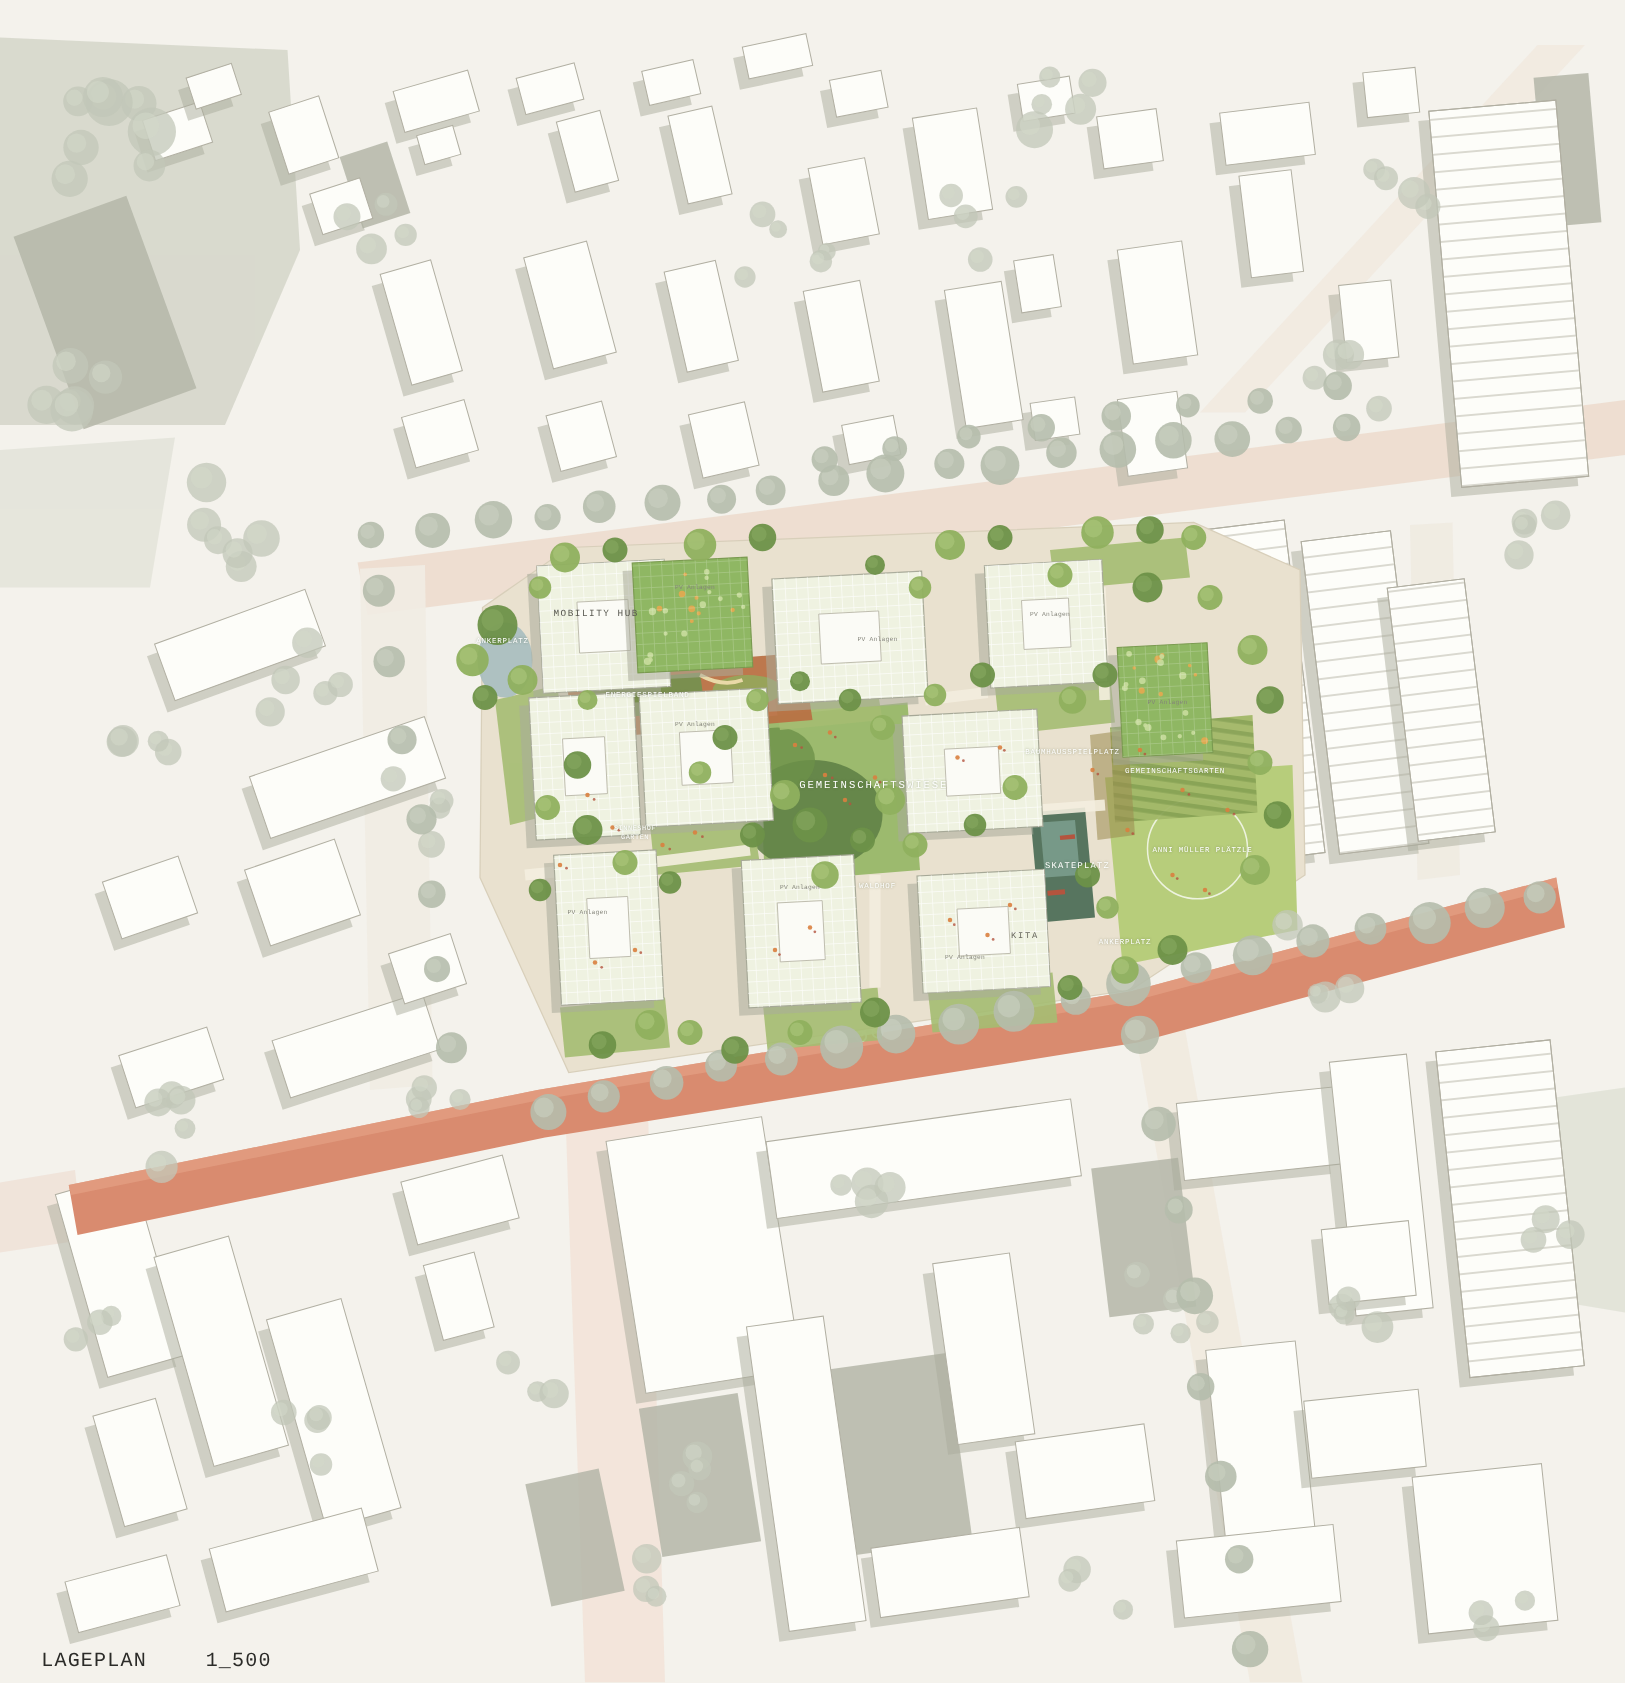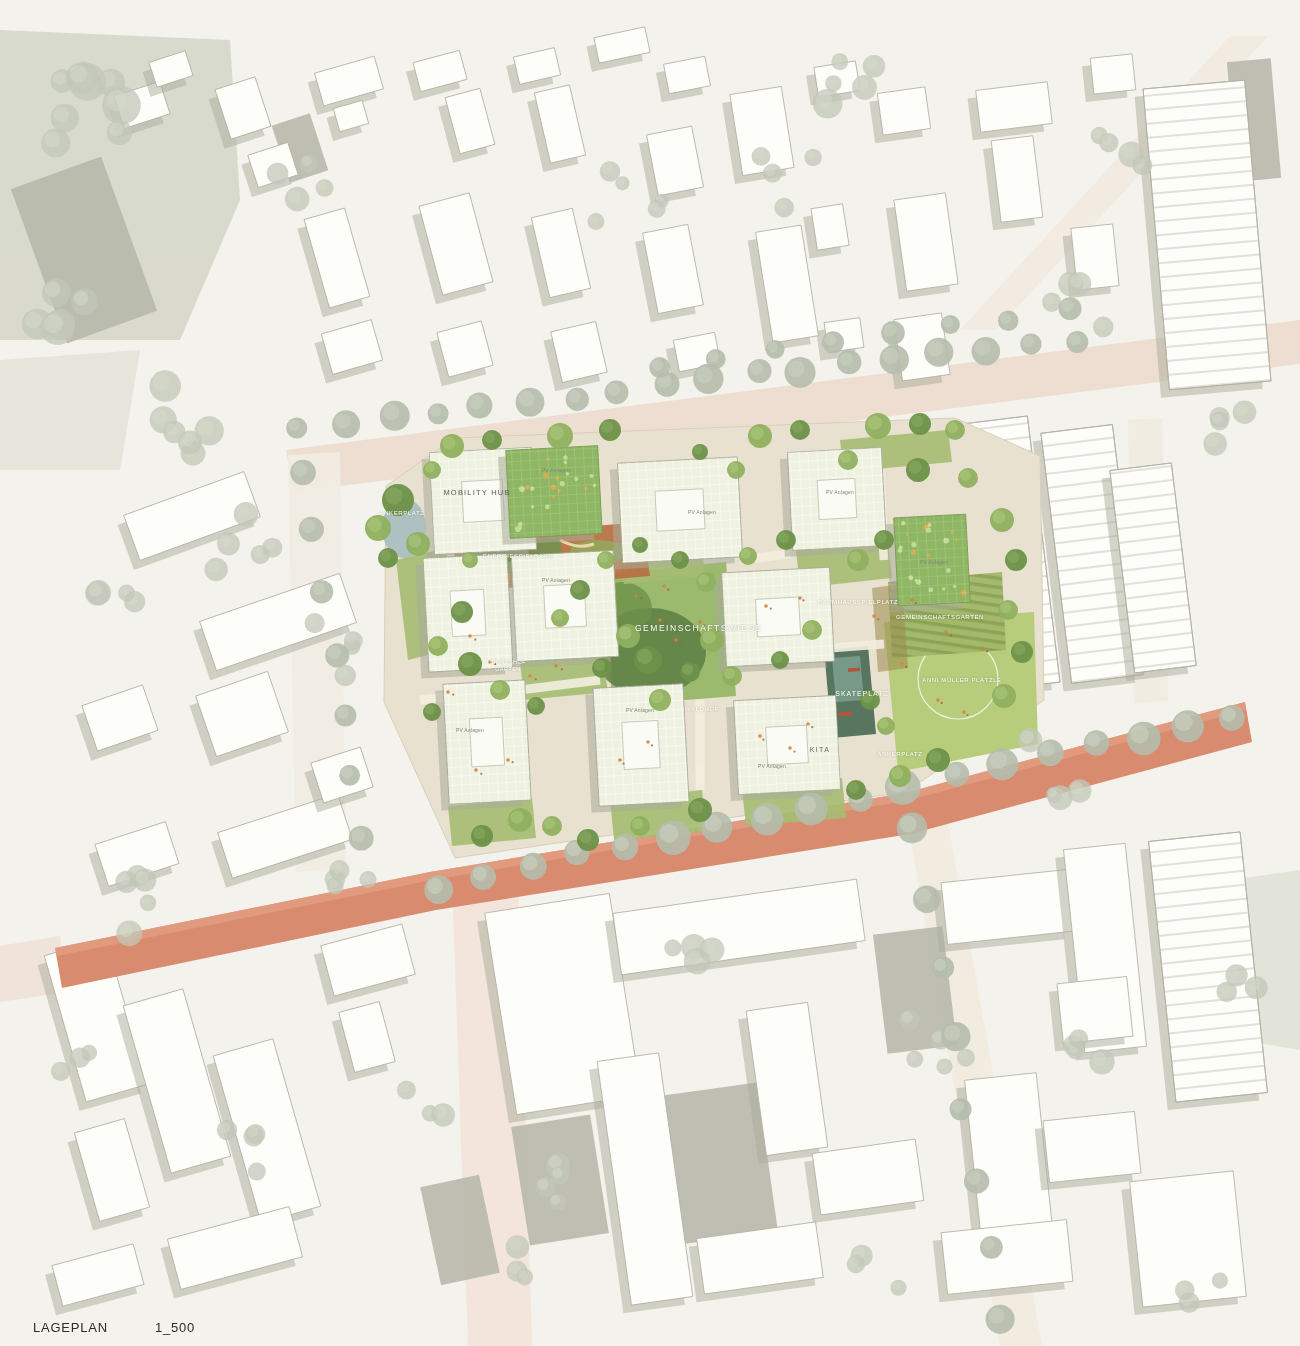"MOBILITY HUB" #stage { font-family: none -> Liberation Mono, monospace }
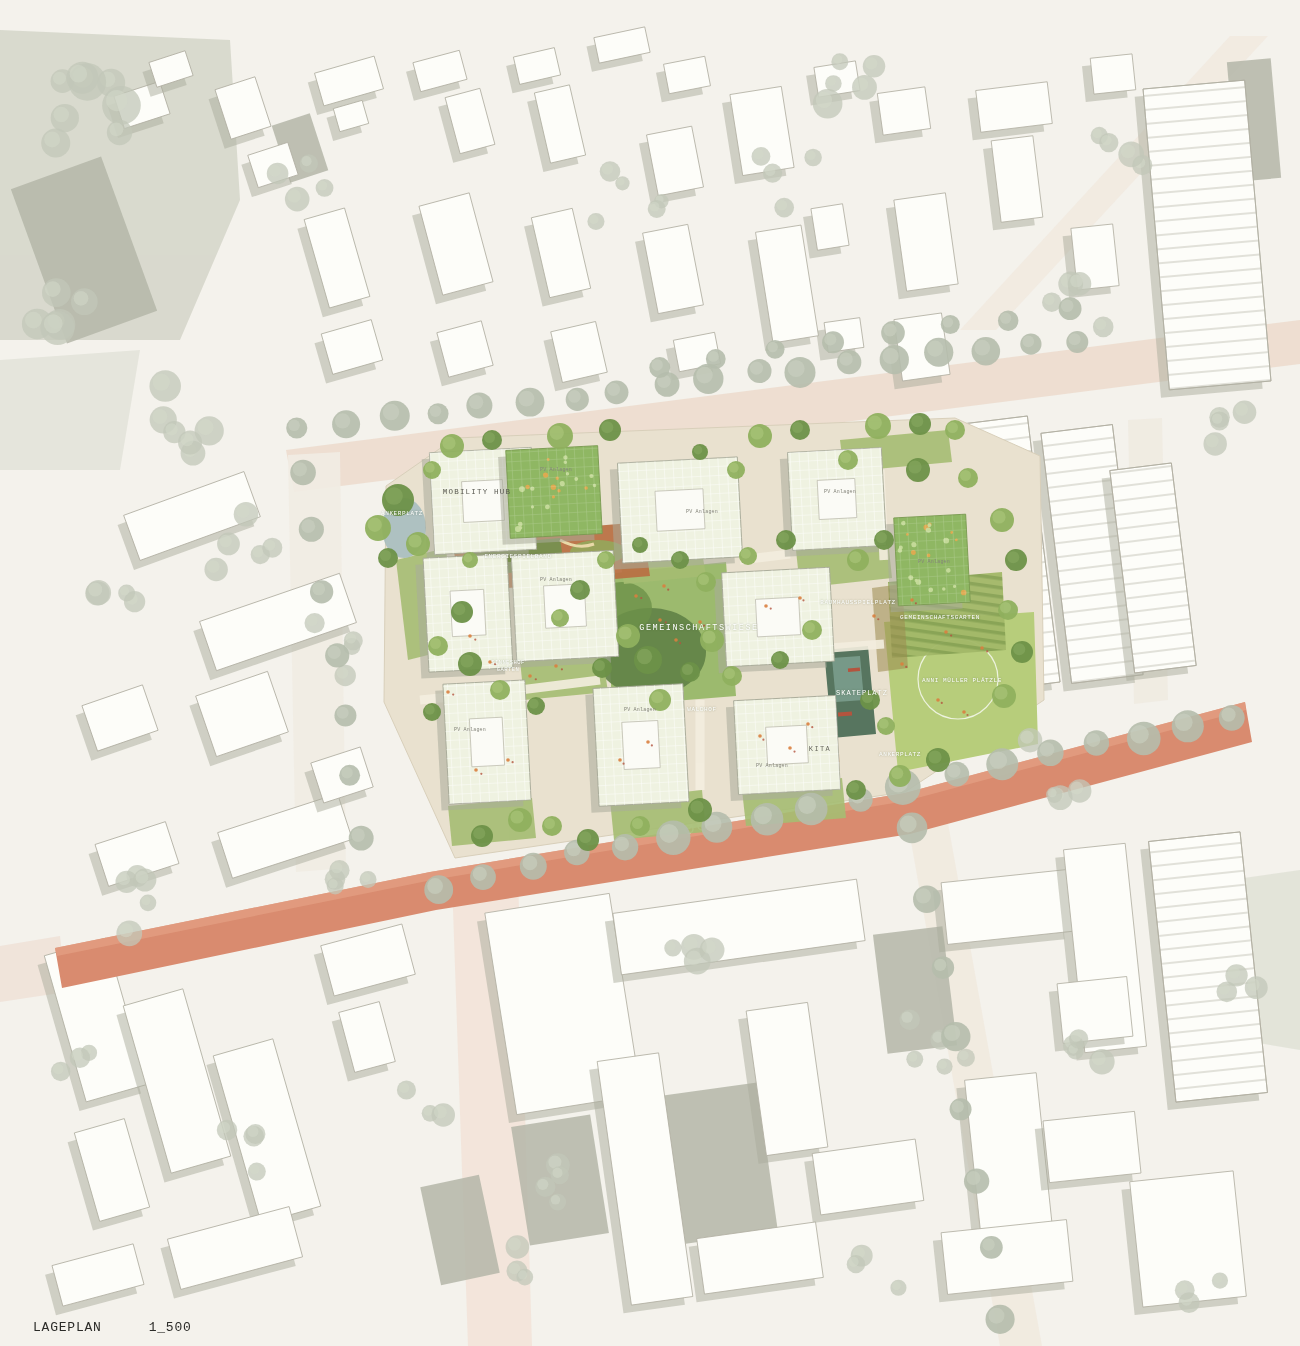"LAGEPLAN 1_500" #caption { font-size: 13px -> 16px }
